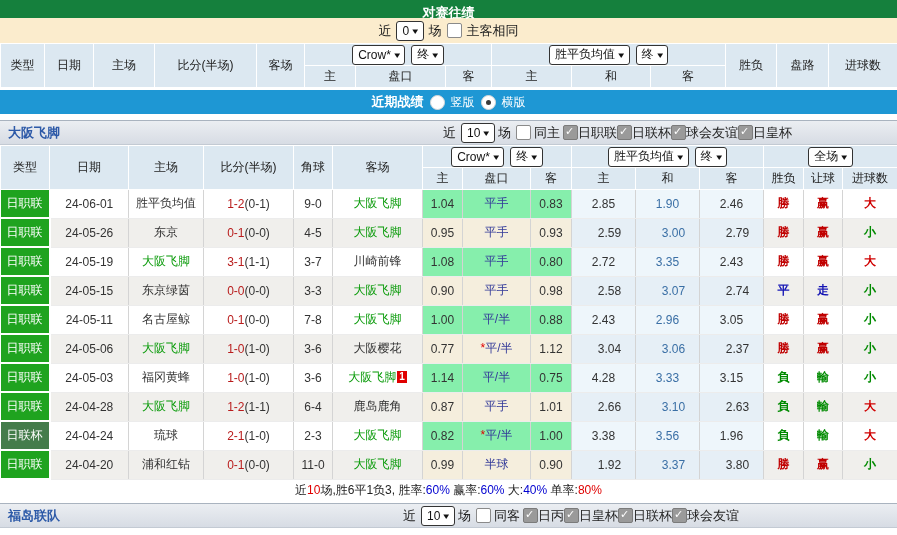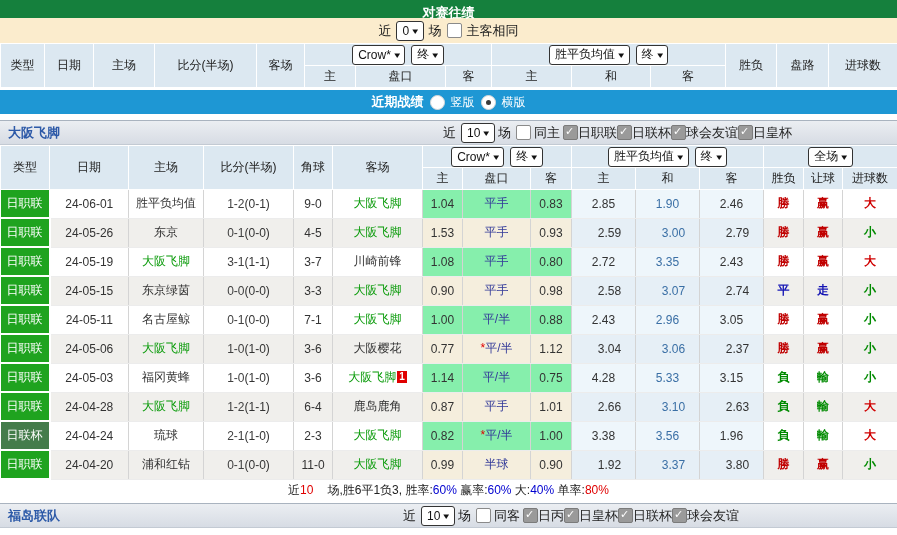"1-2" .scr { color: #404040 -> #b91c1c }
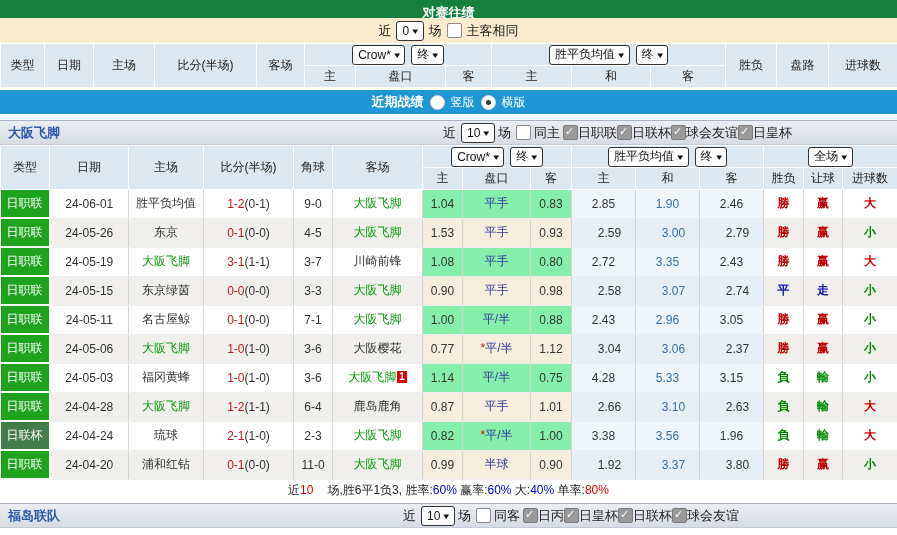"1.53" td.od { text: 1.53 -> 0.95 }
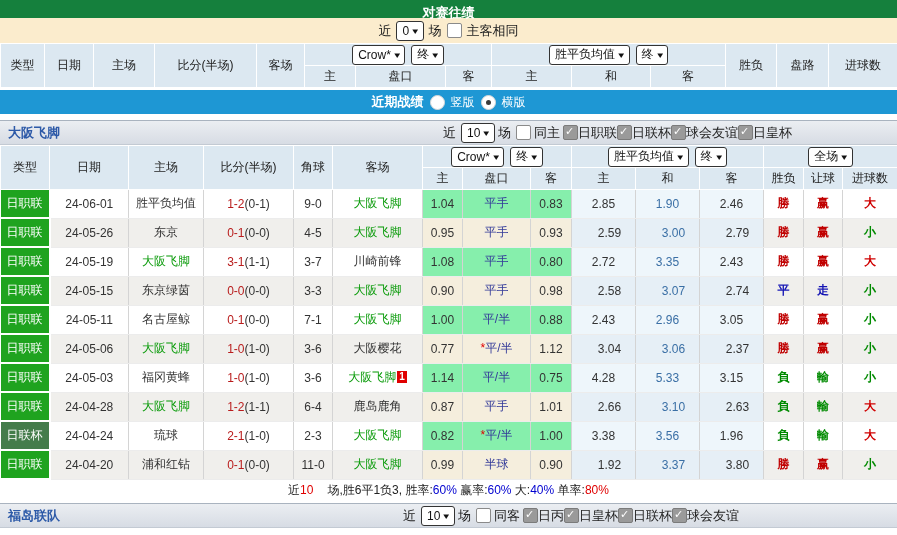"7-1" td { text: 7-1 -> 7-8 }
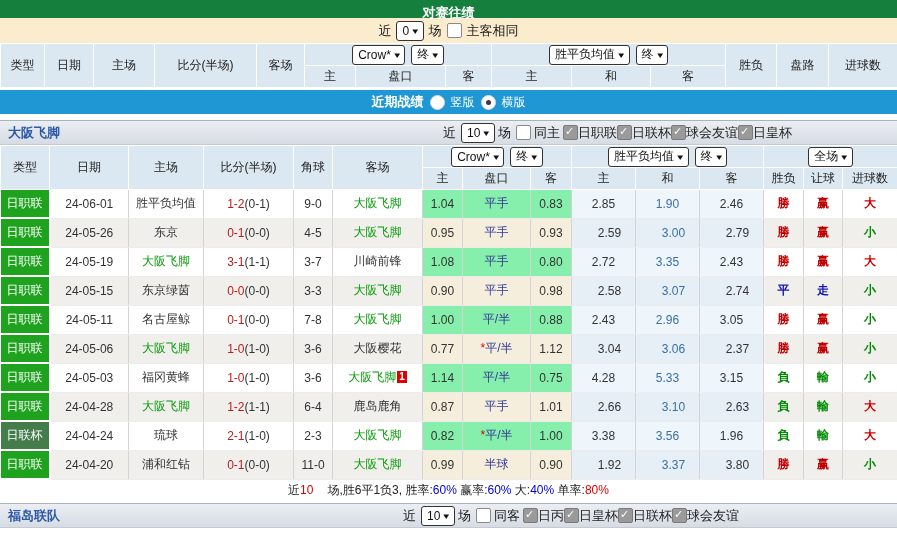"5.33" td.eu { text: 5.33 -> 3.33 }
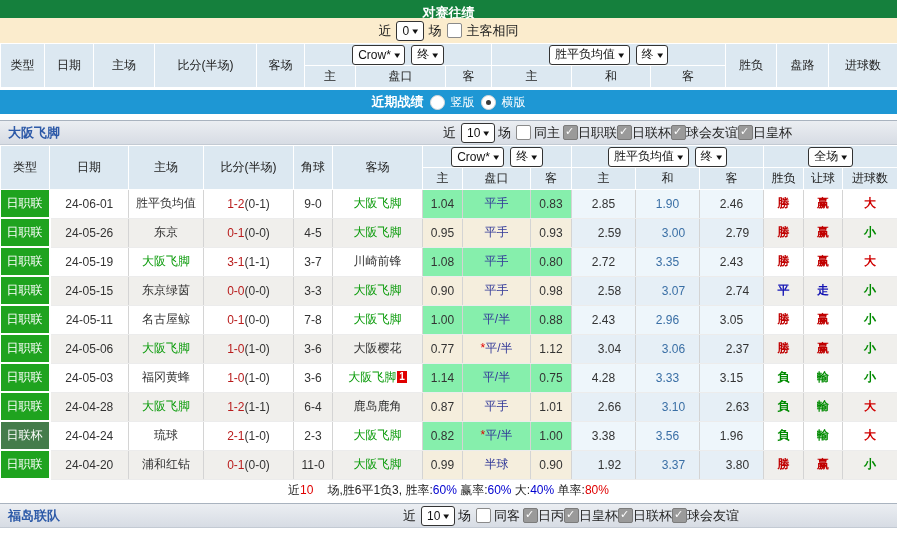"场,胜6平1负3, 胜率:" span { padding-left: 14px -> none }
